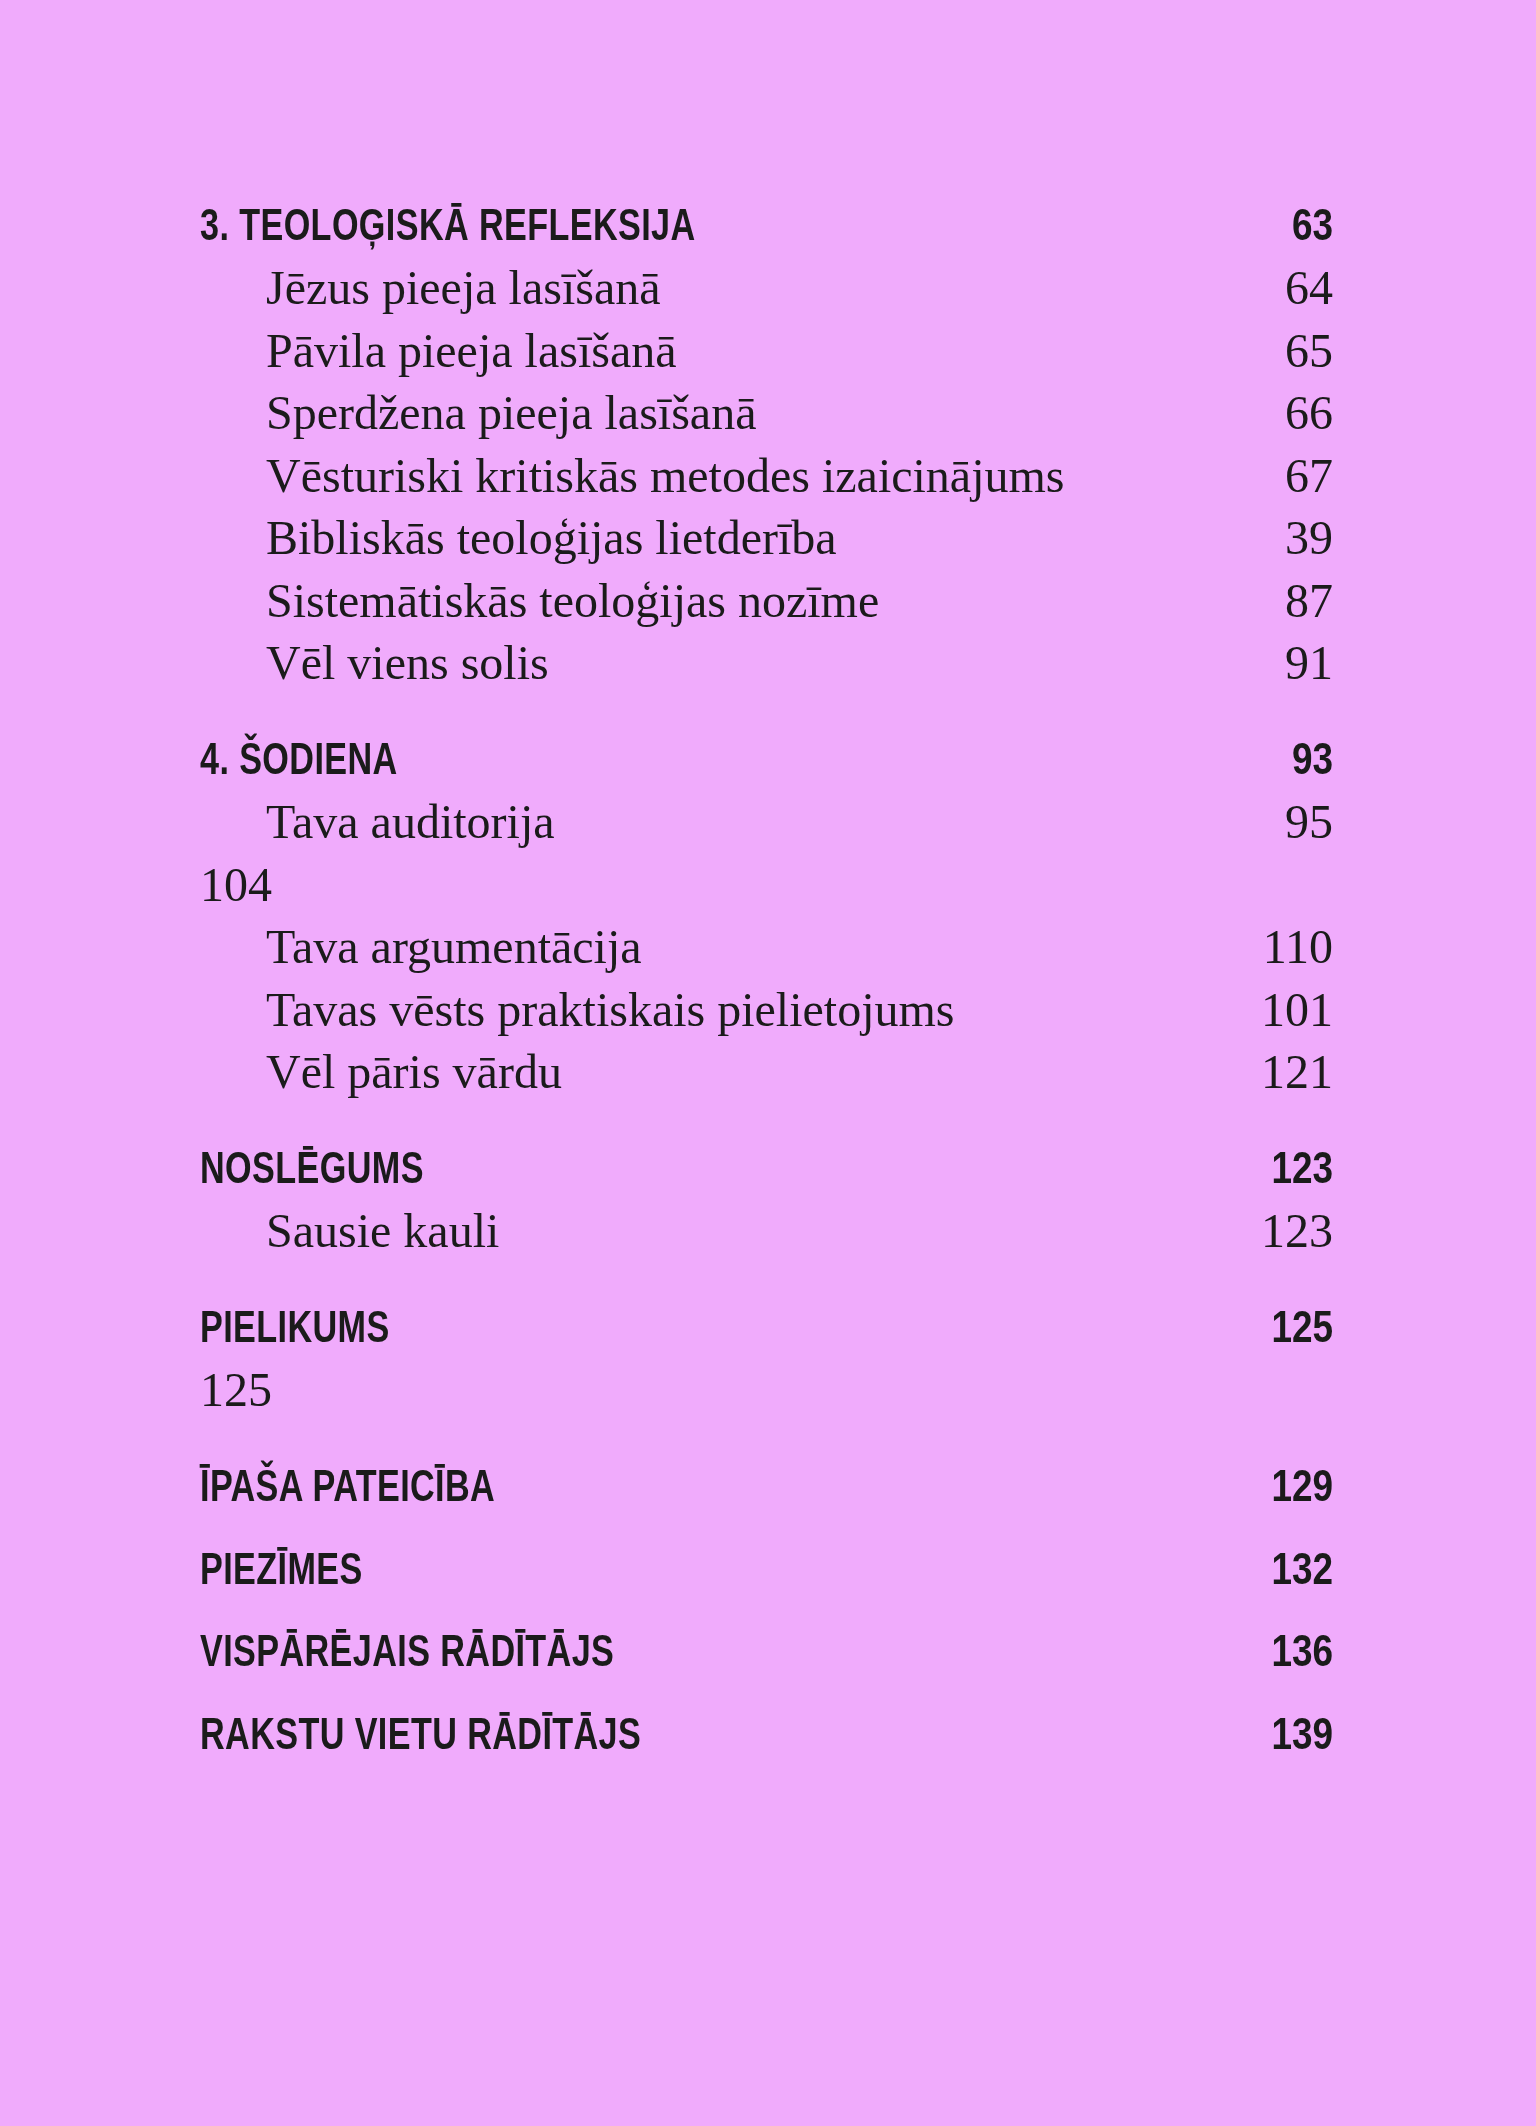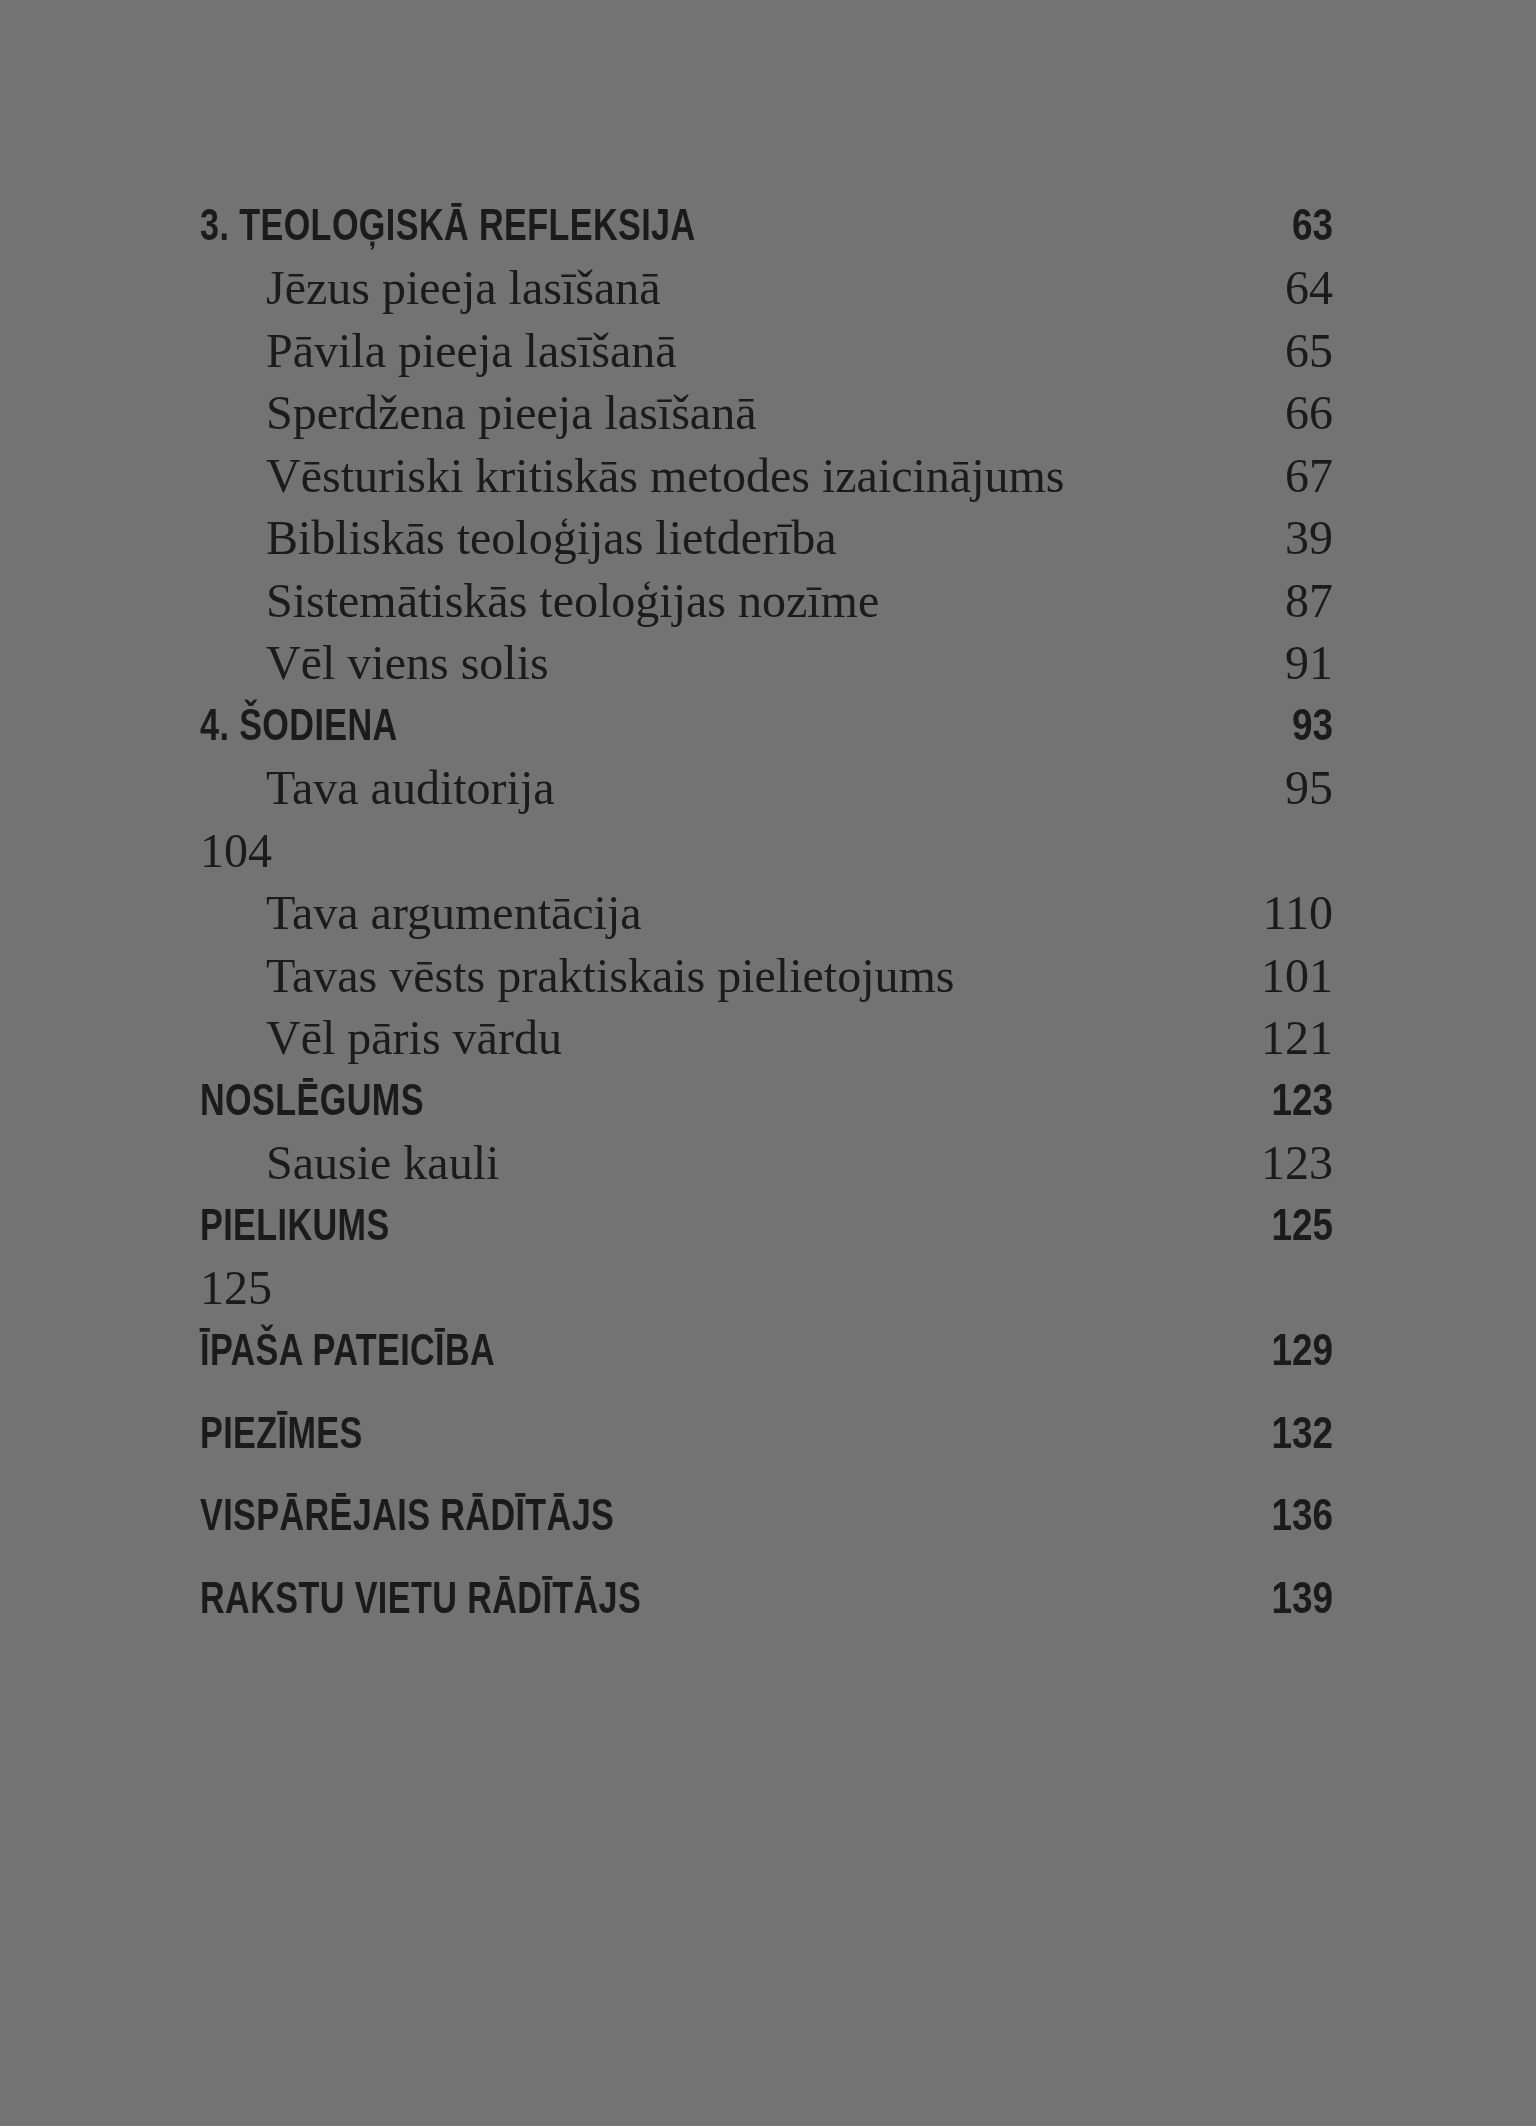"3. TEOLOĢISKĀ REFLEKSIJA" div.page { background: #737373 -> #f0abfc }
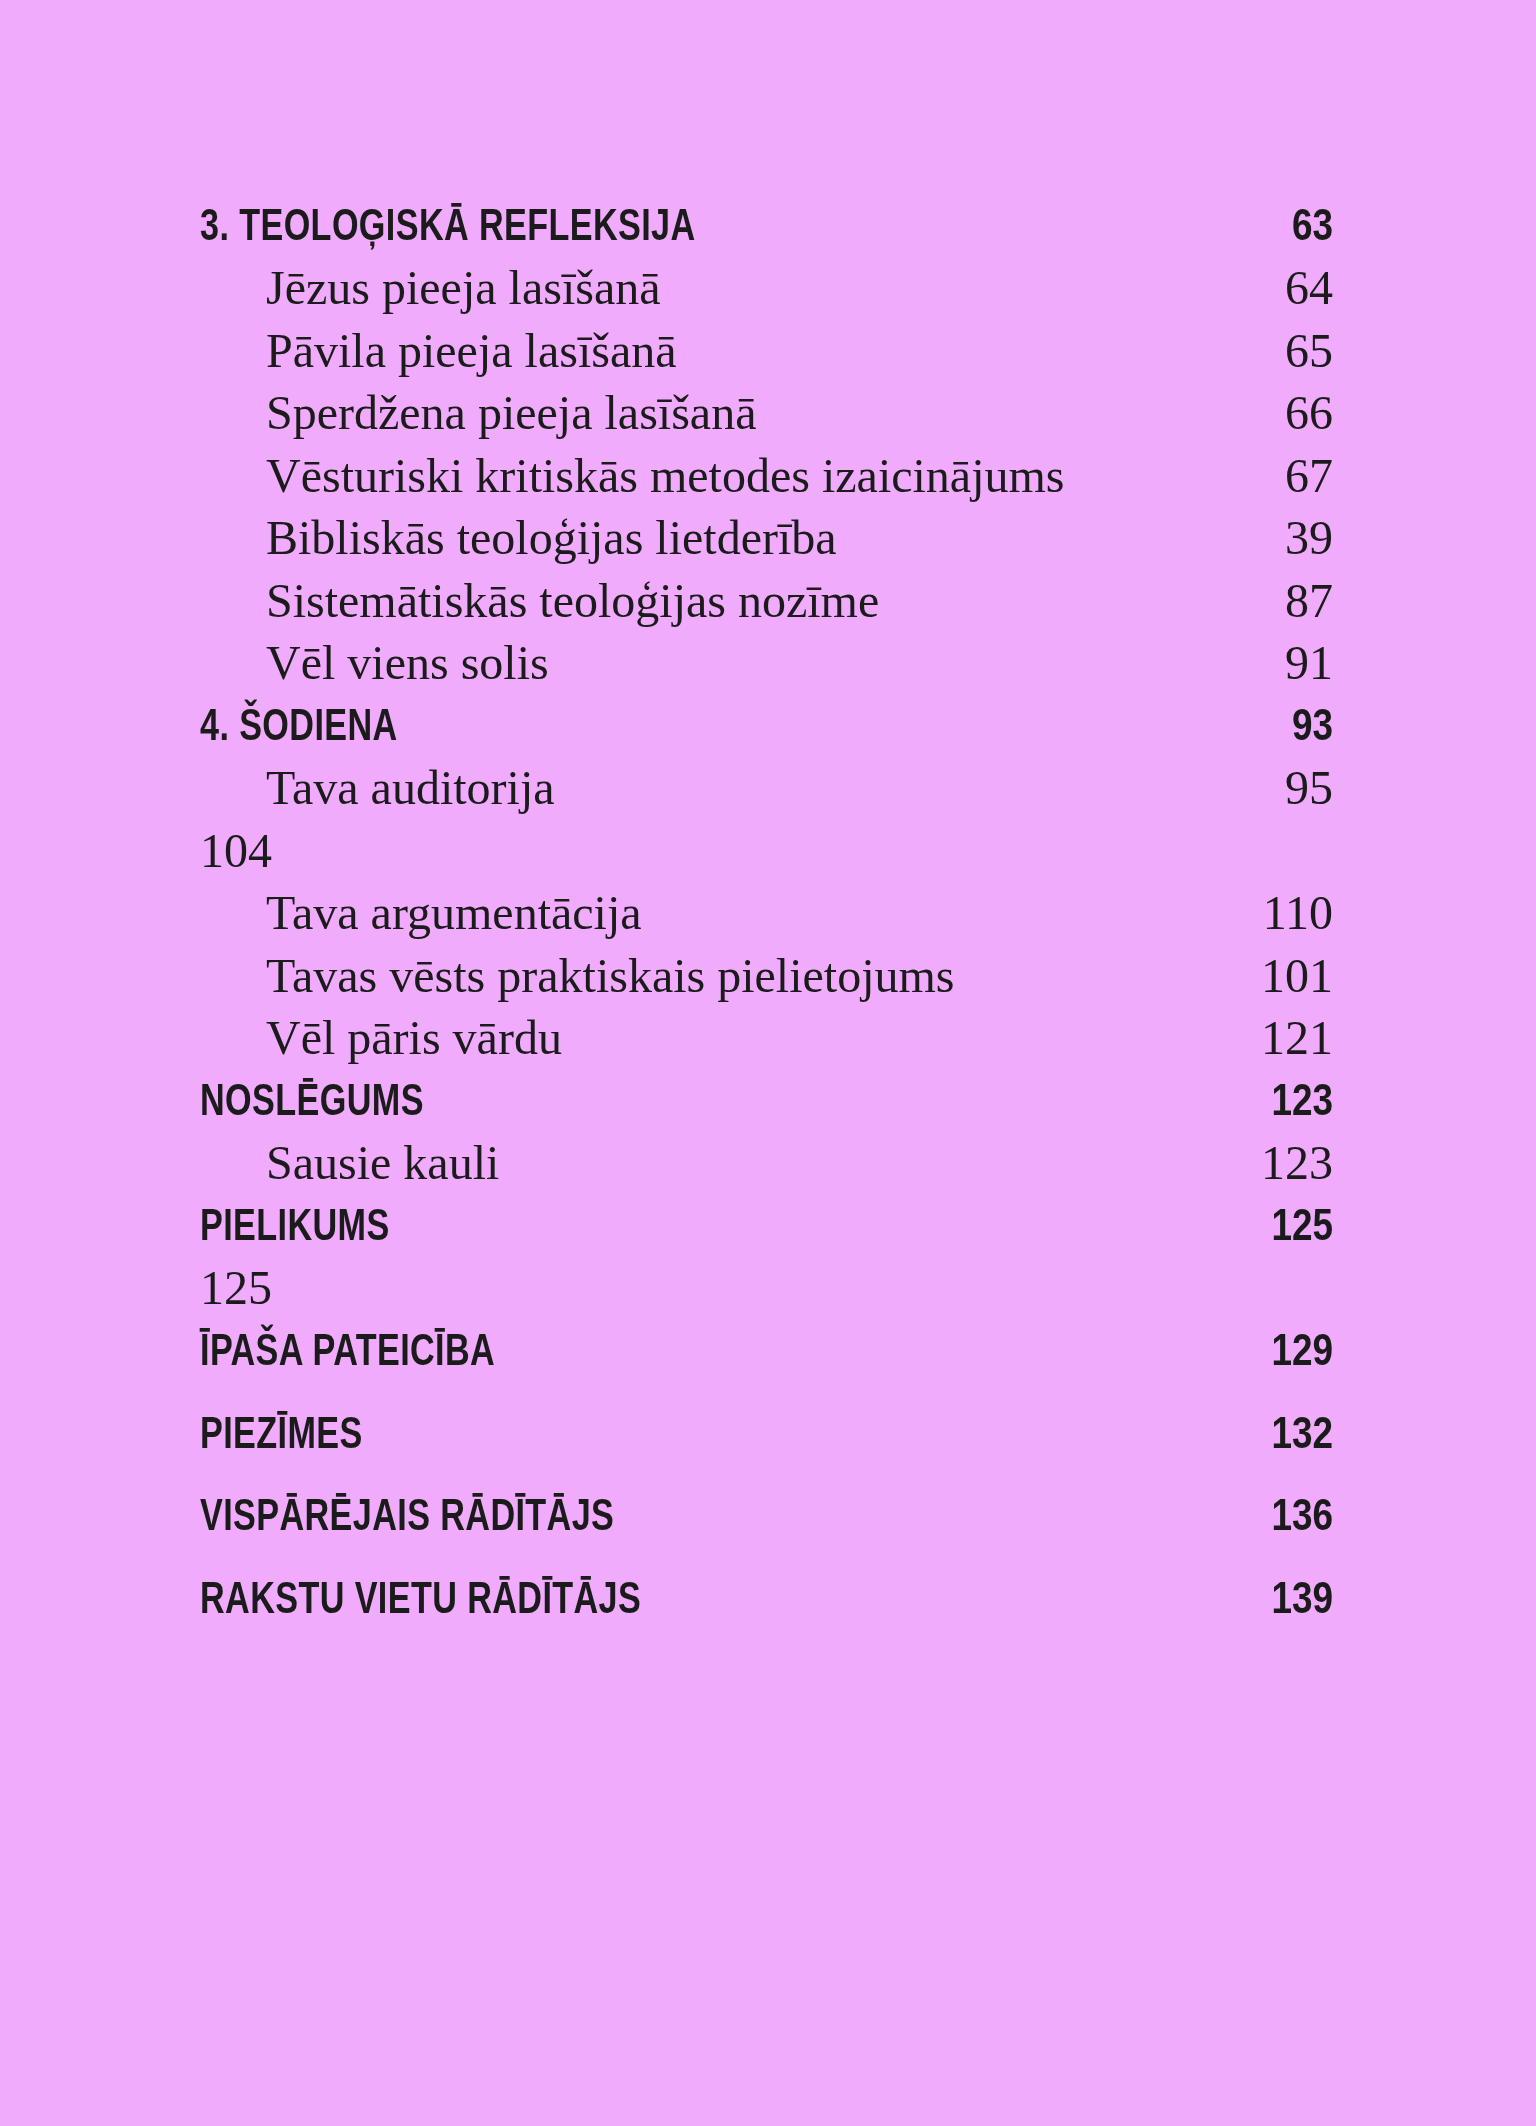"4. ŠODIENA" .row.gap-section { margin-top: none -> 34px }
